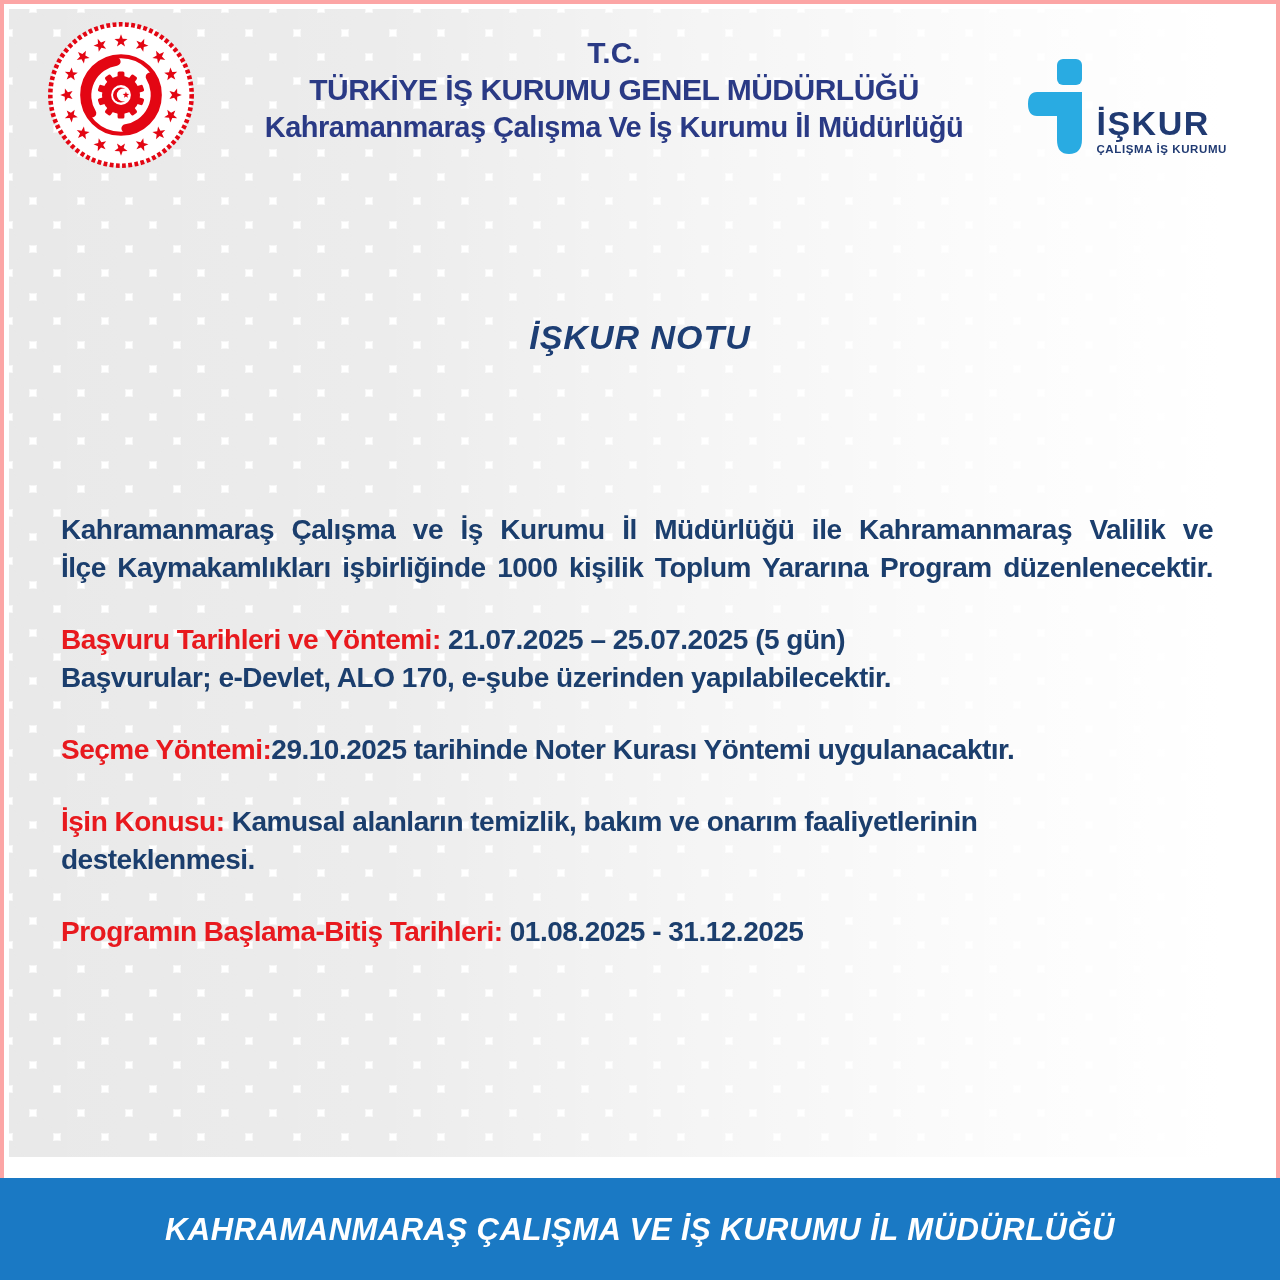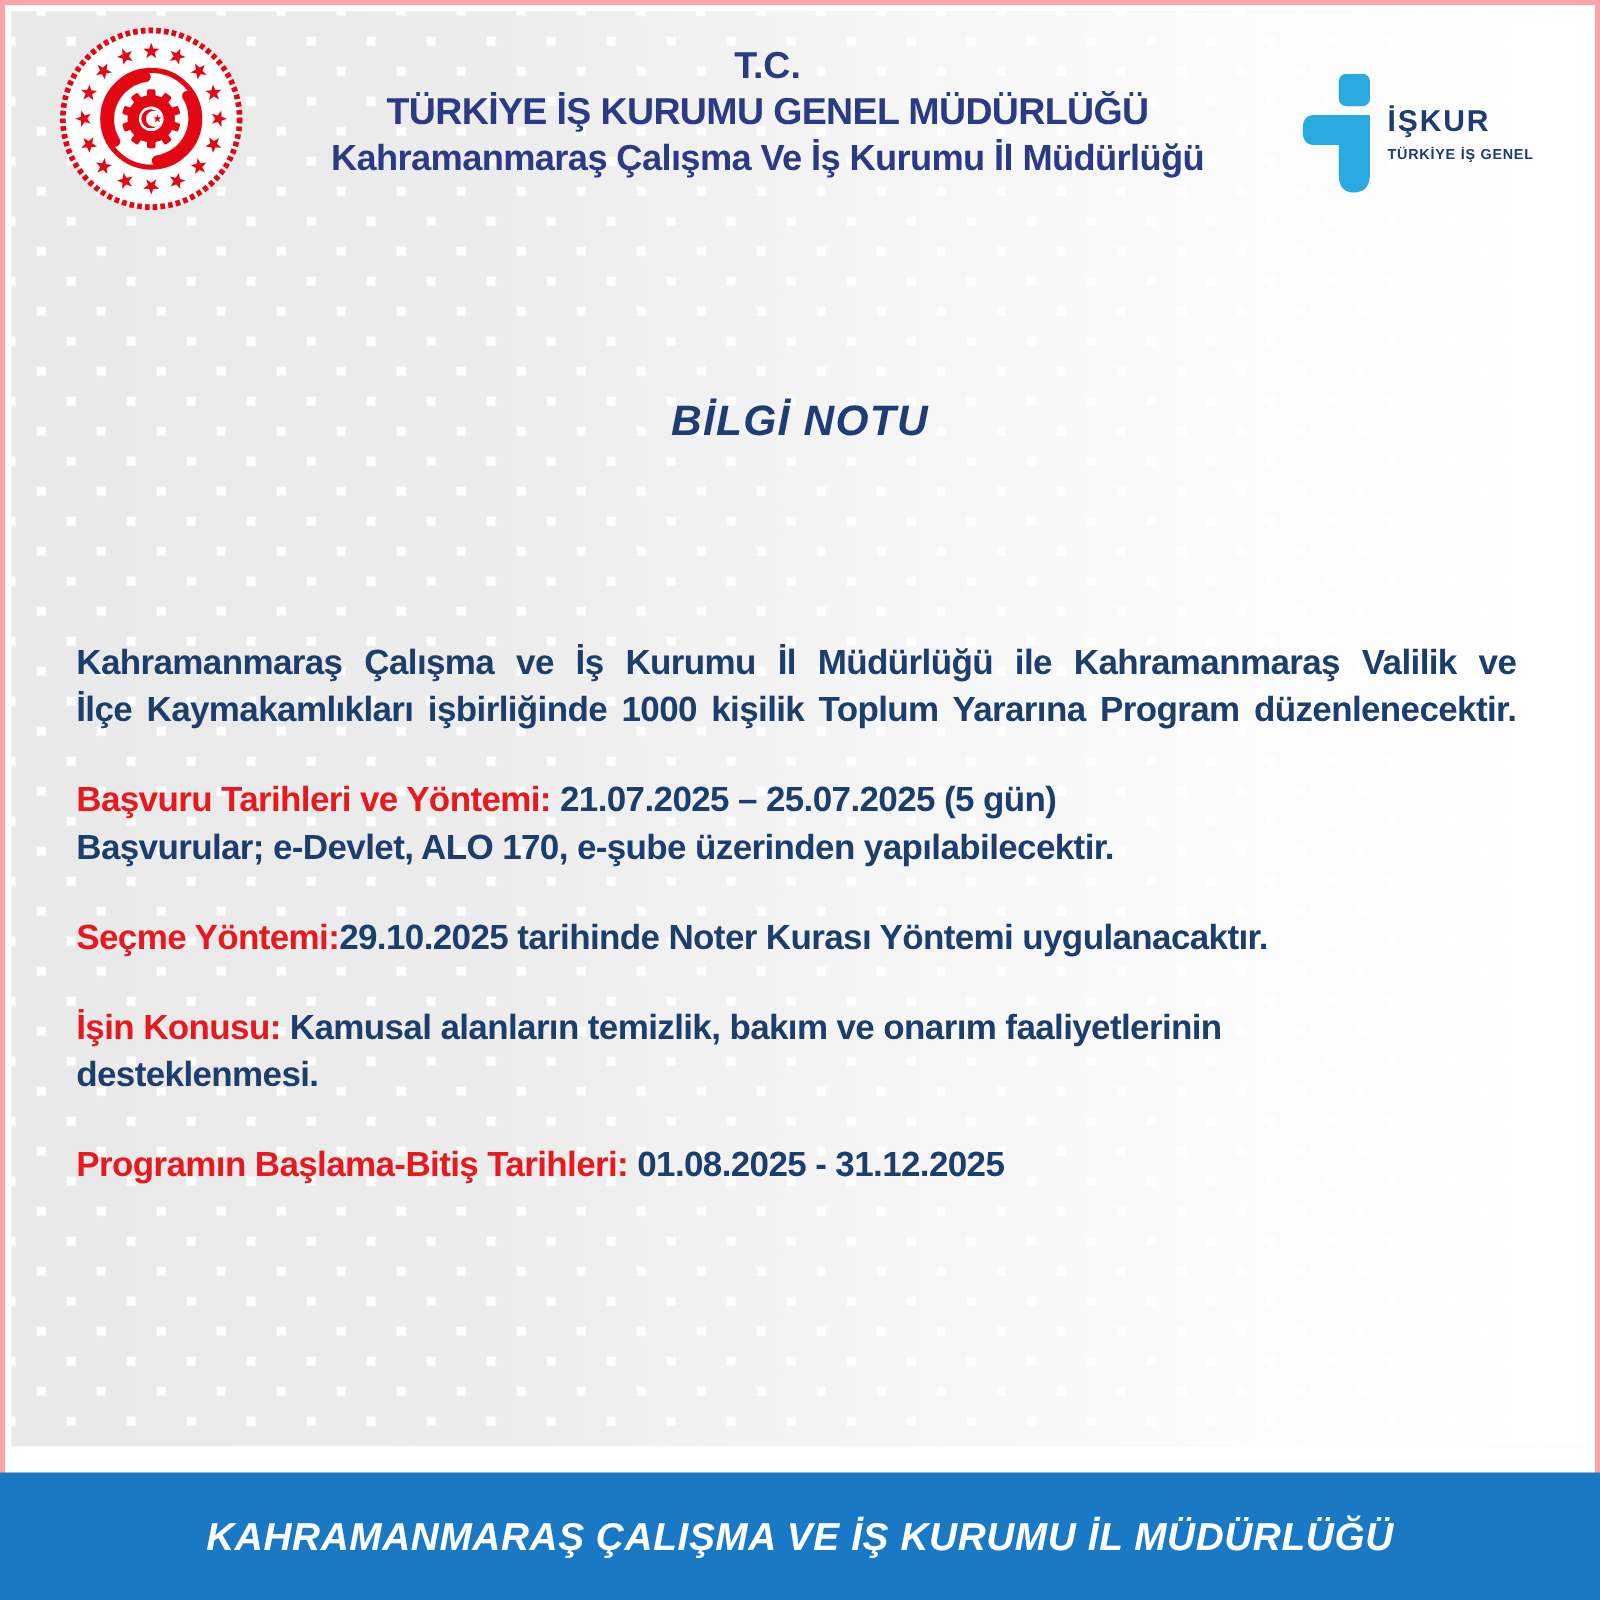"İŞKUR" .iskur-word { font-size: 24px -> 34px; margin-top: none -> 25px }
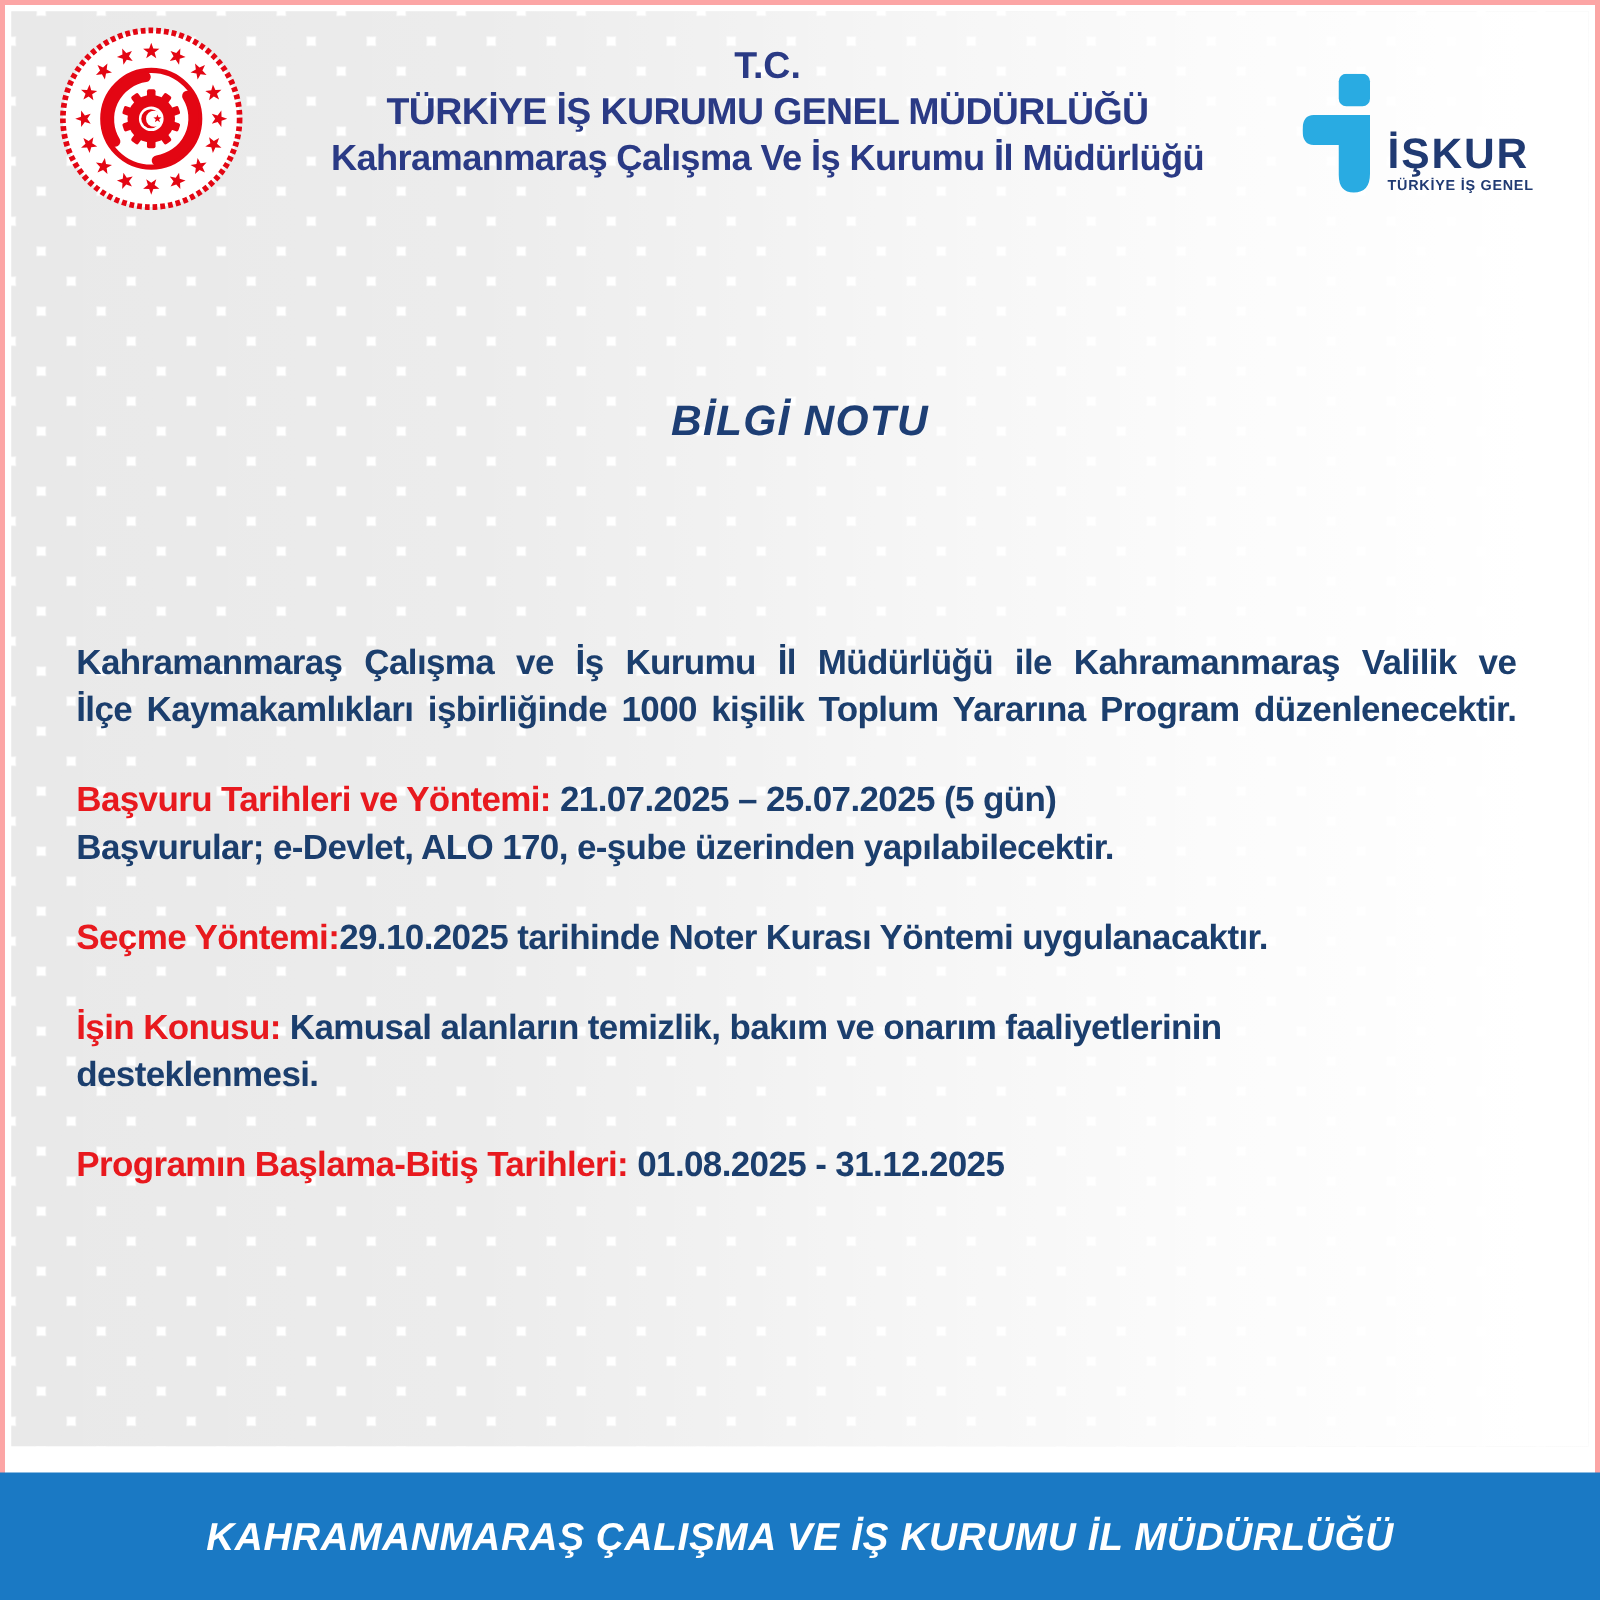"TÜRKİYE İŞ GENEL" div.iskur-tag { text: TÜRKİYE İŞ GENEL -> ÇALIŞMA İŞ KURUMU }
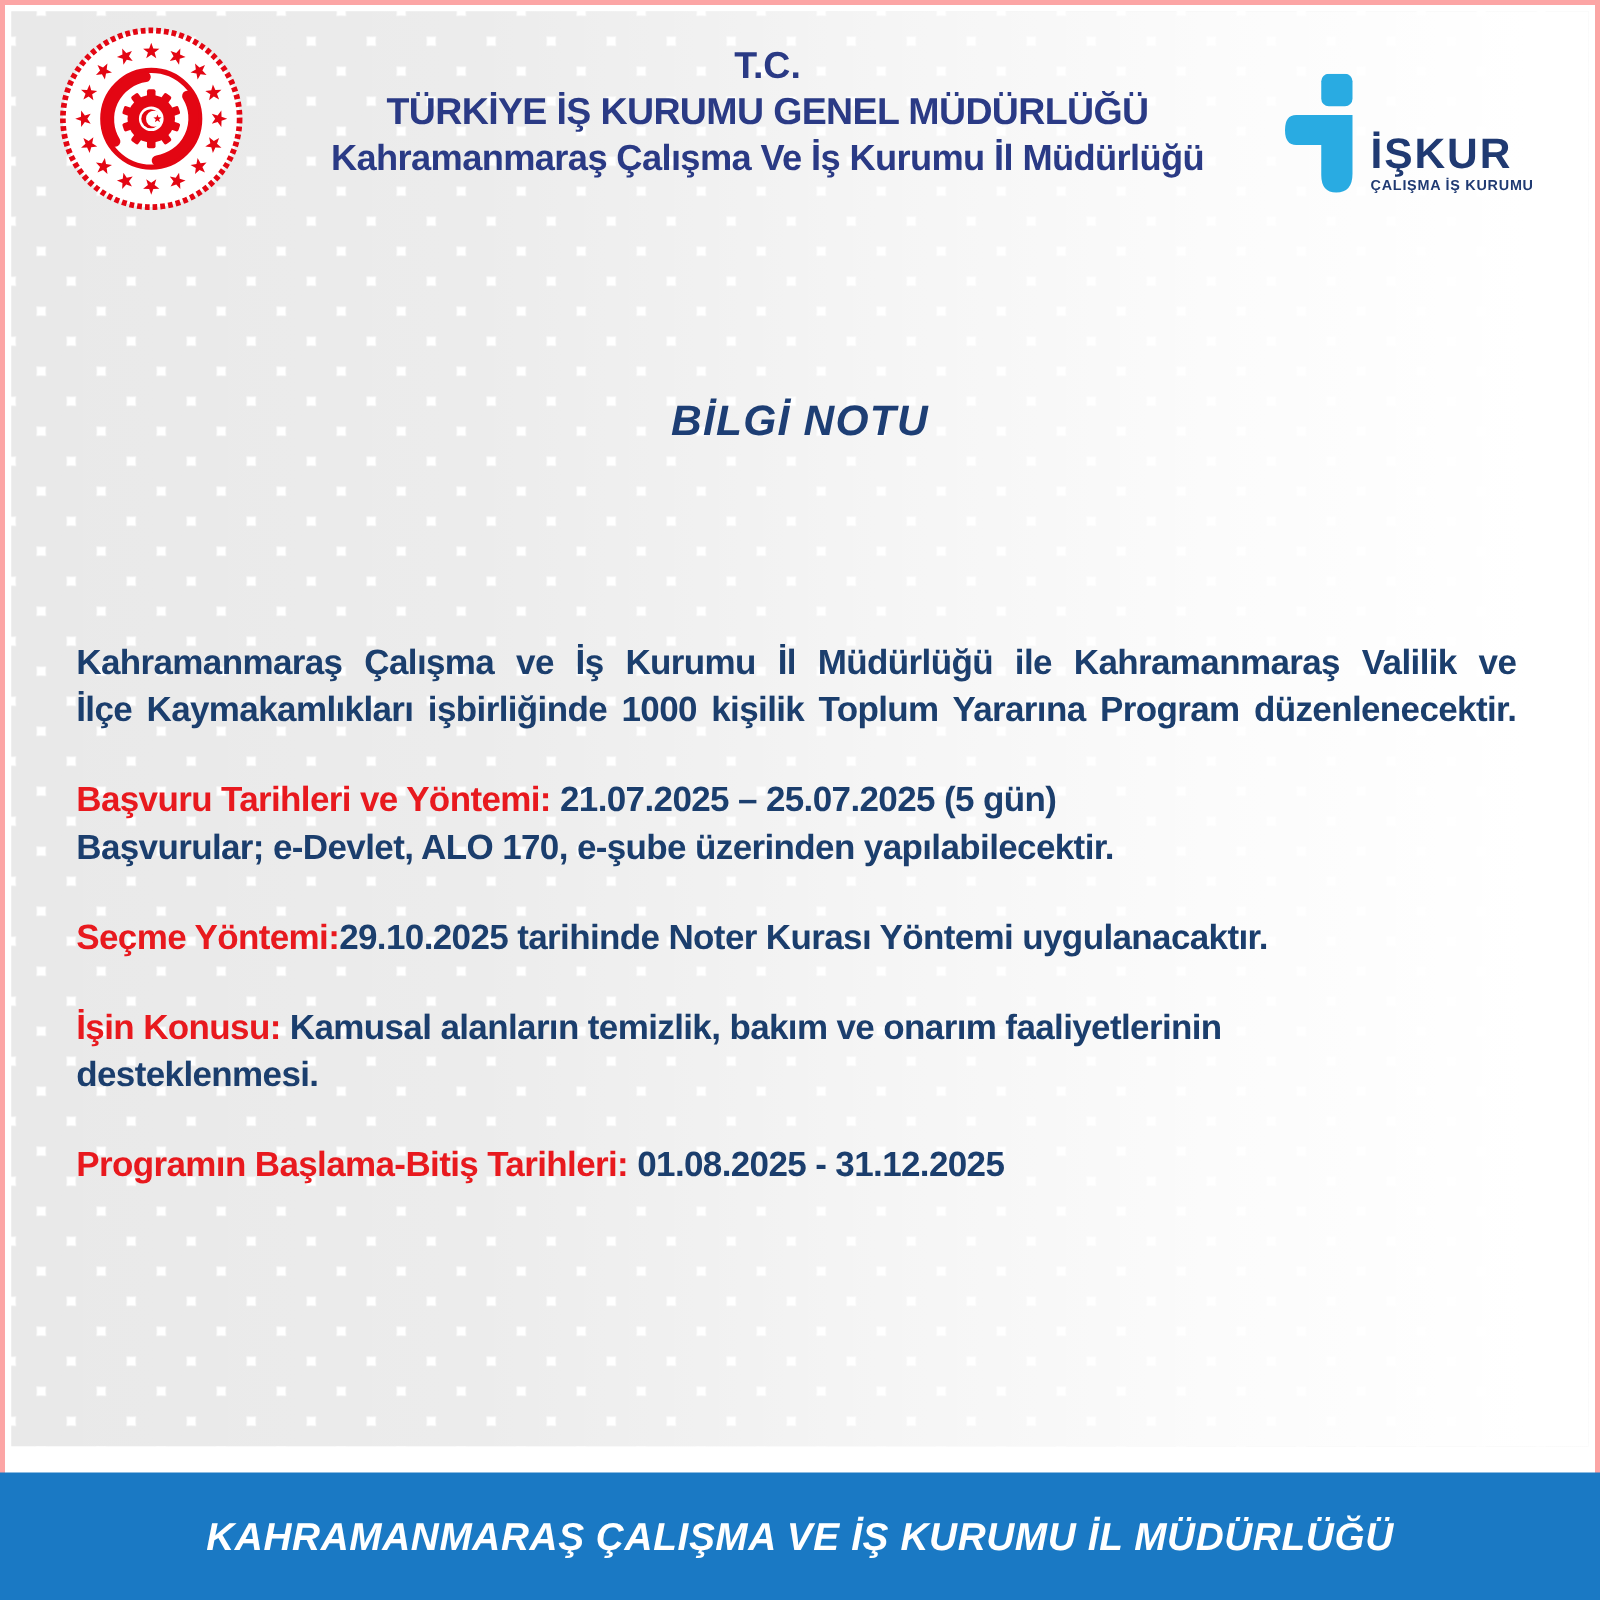"BİLGİ NOTU" div.doc-title { text: BİLGİ -> İŞKUR }
